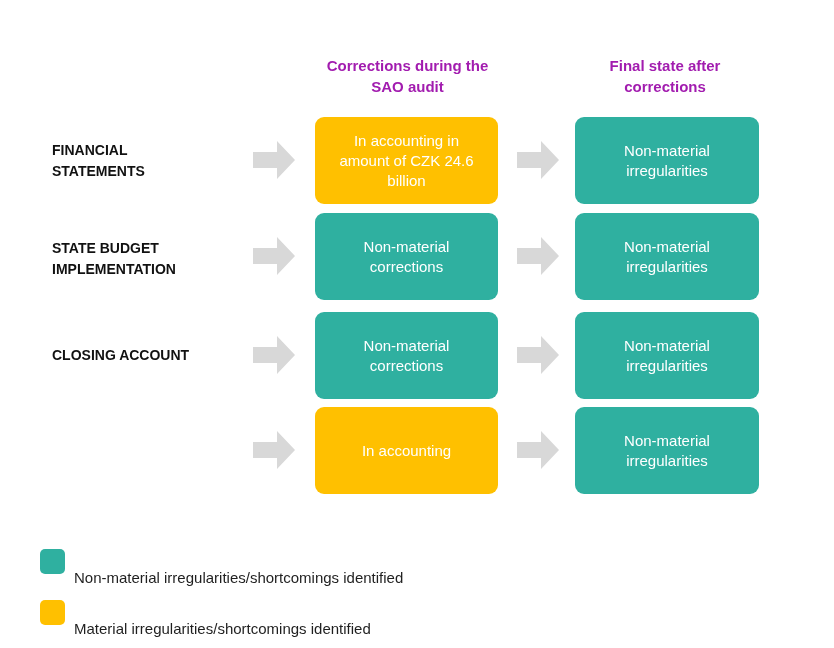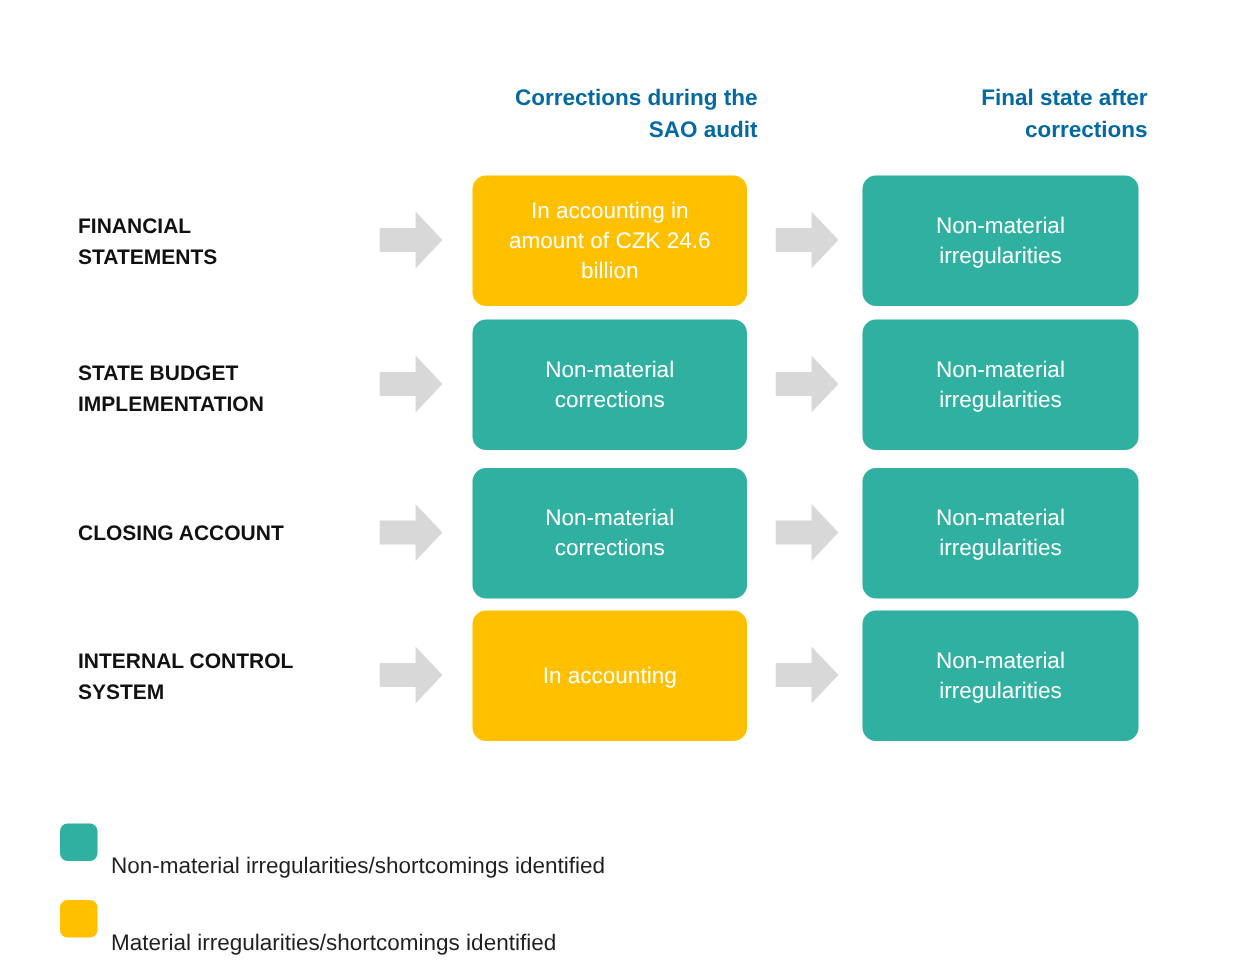"Corrections during the" .col-header { color: #0369a1 -> #a21caf; text-align: right -> center }
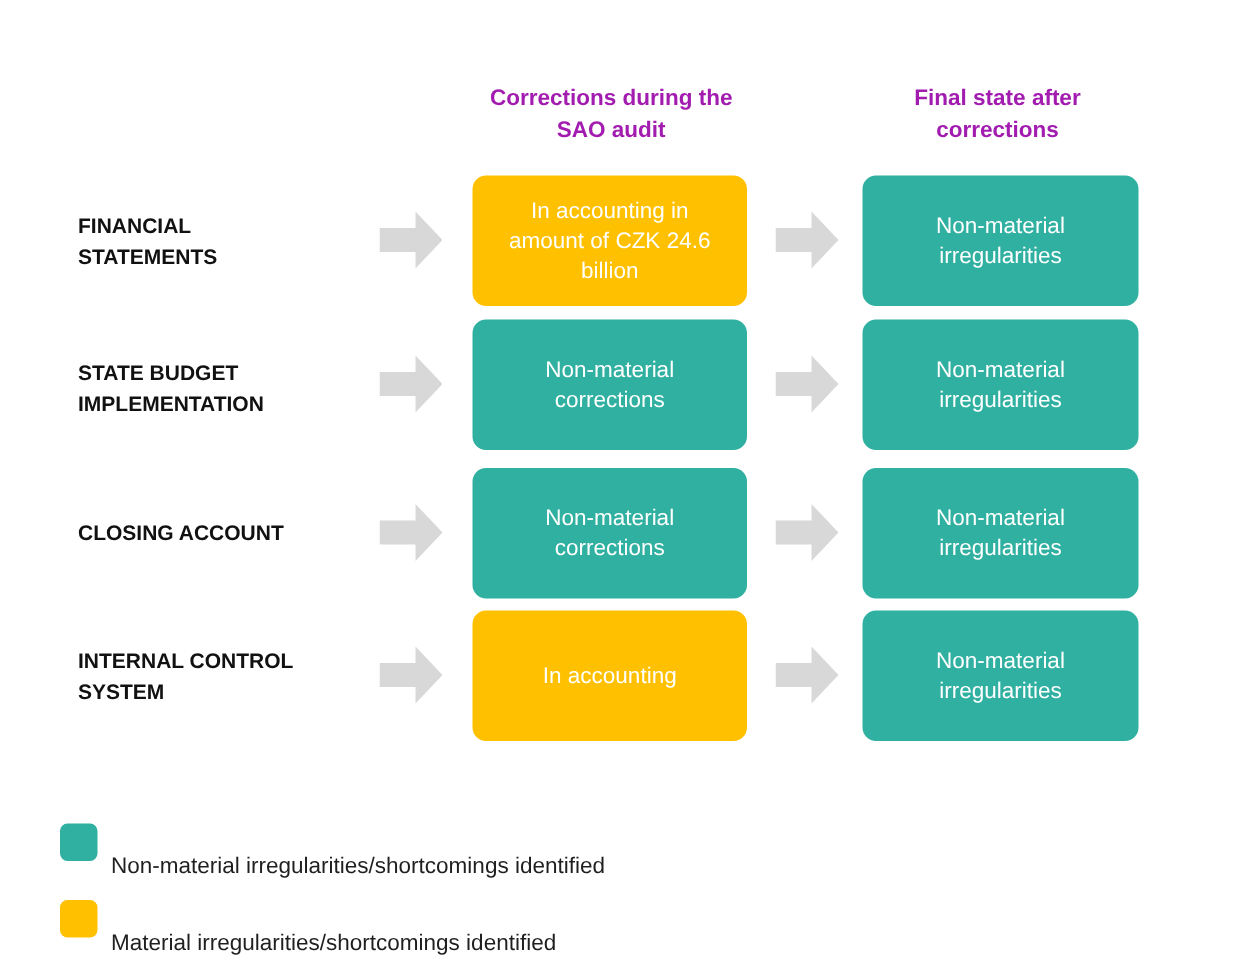"INTERNAL CONTROL" div.row-label { html: <div> <div>INTERNAL CONTROL SYSTEM</div> <div></div> </div> -> none }
